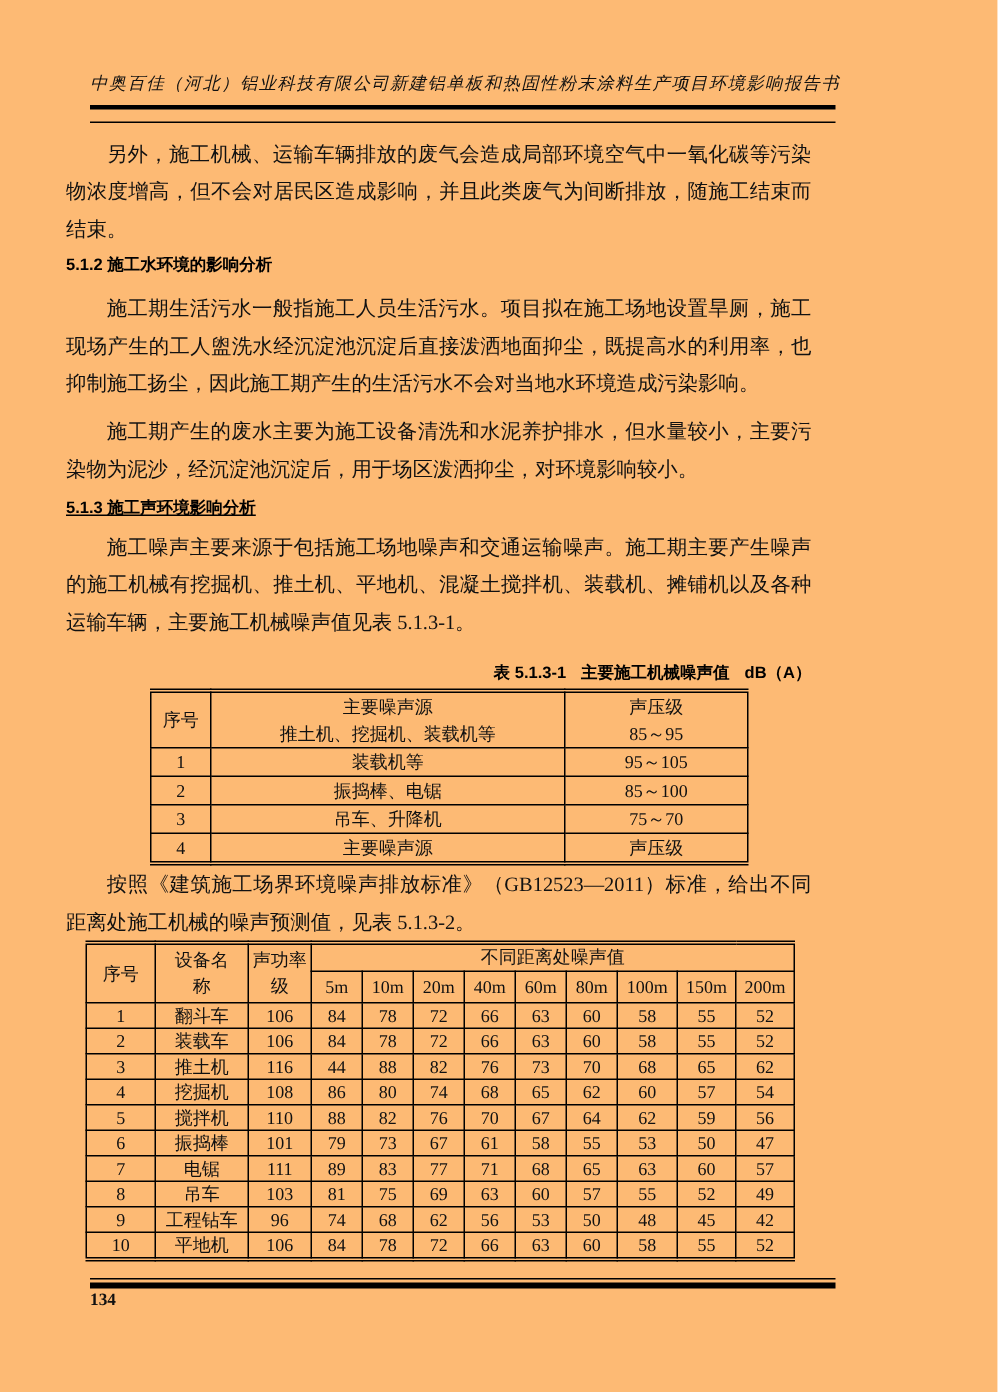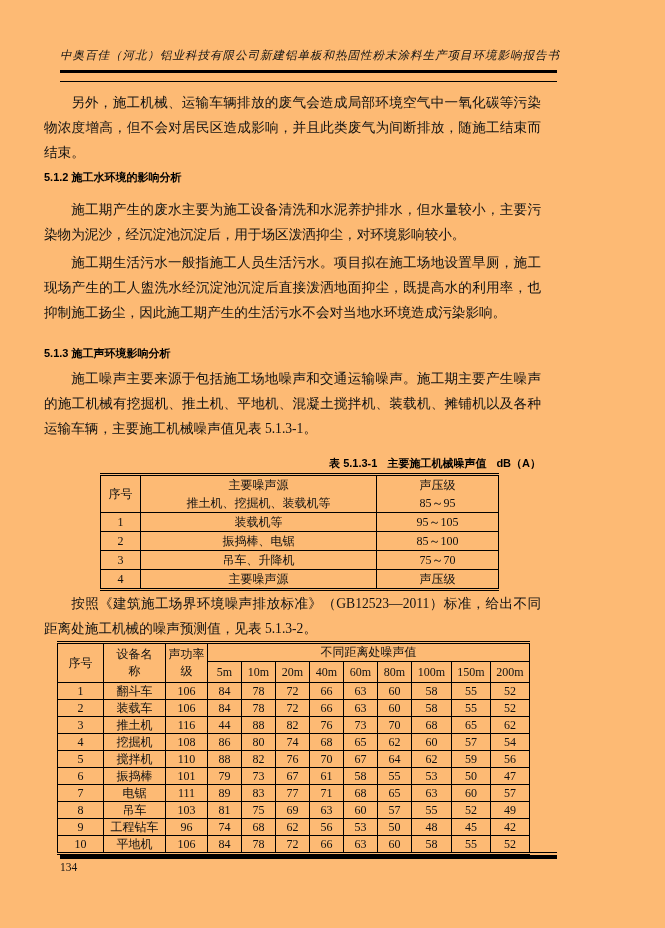"施工期产生的废水主要为施工设备清洗和水泥养护排水，但水量较小，主要污染物为泥沙，" p.body { order: before "施工期生活污水一般指施工人员生活污水。项目拟在施工场地设置旱厕，施工现场产生的工" -> after "施工期生活污水一般指施工人员生活污水。项目拟在施工场地设置旱厕，施工现场产生的工" }
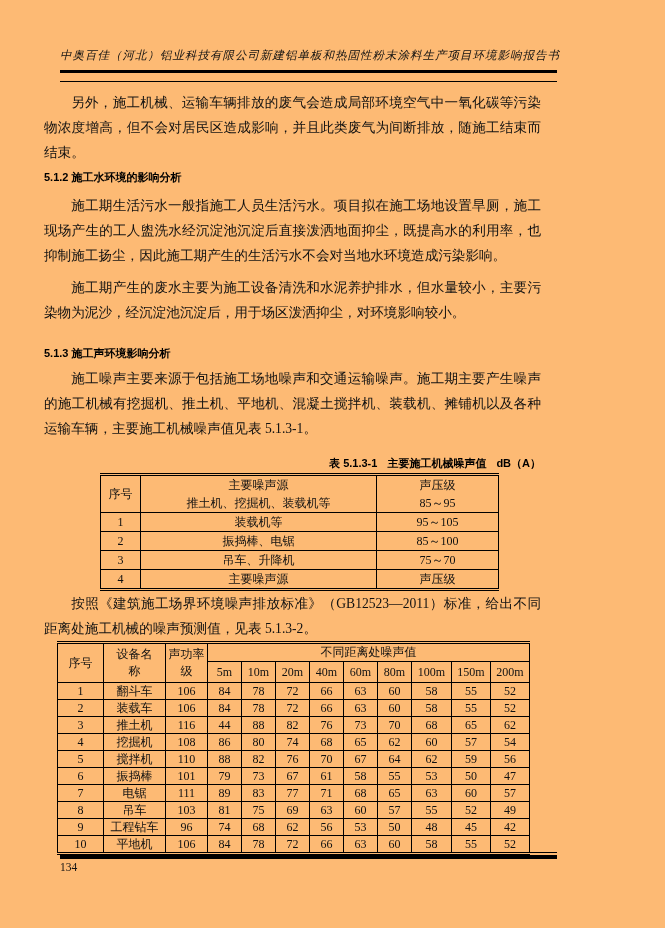"5.1.3 施工声环境影响分析" .h513 { margin-top: 16px -> 2px; text-decoration: none -> underline }
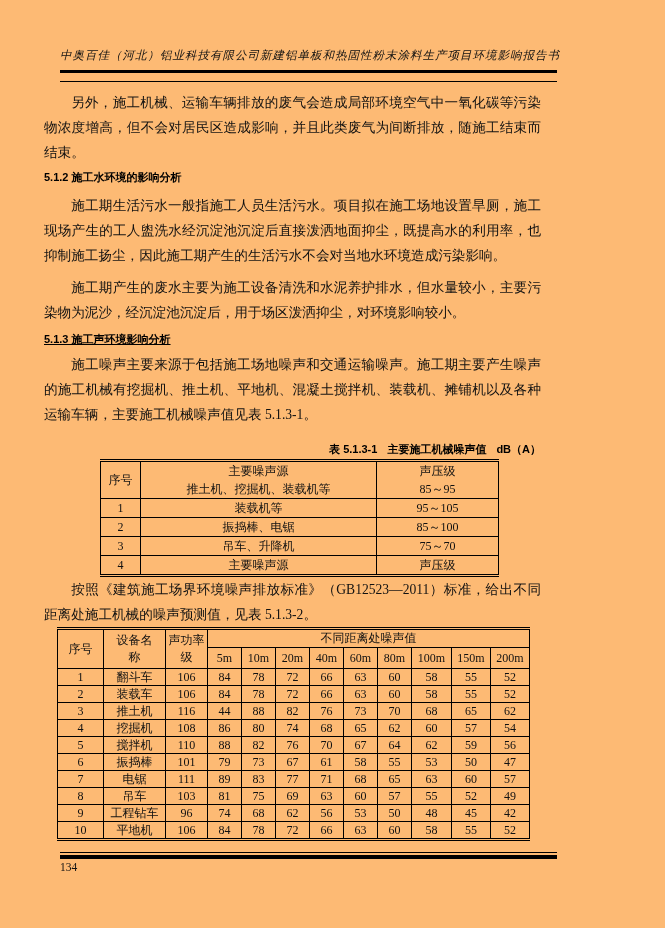"134" .ftr { font-weight: none -> bold }
